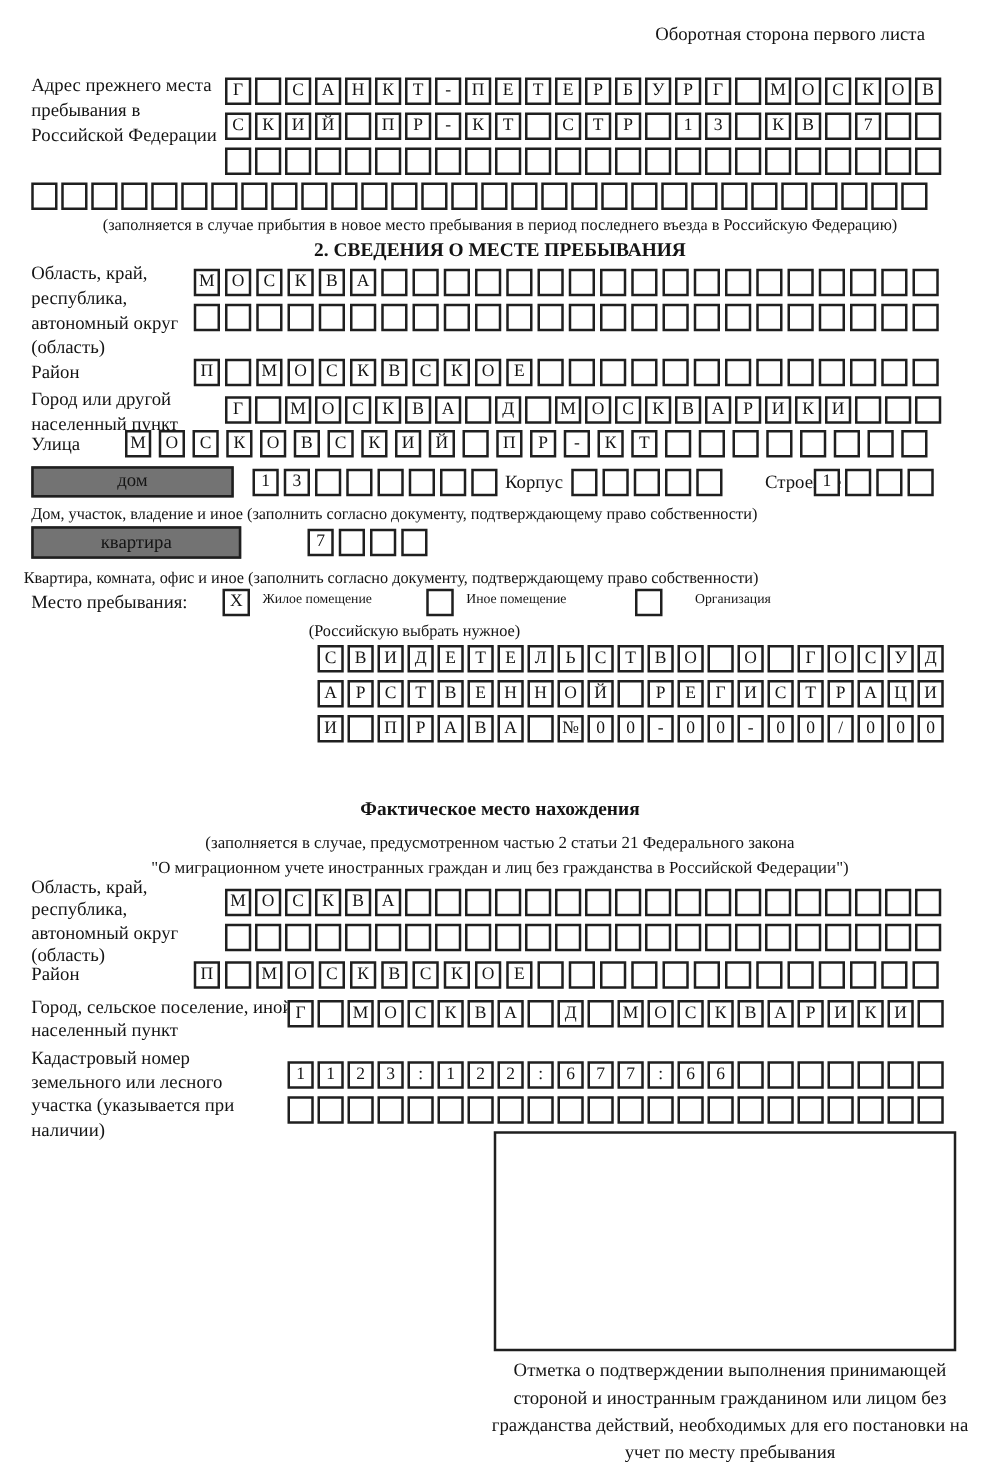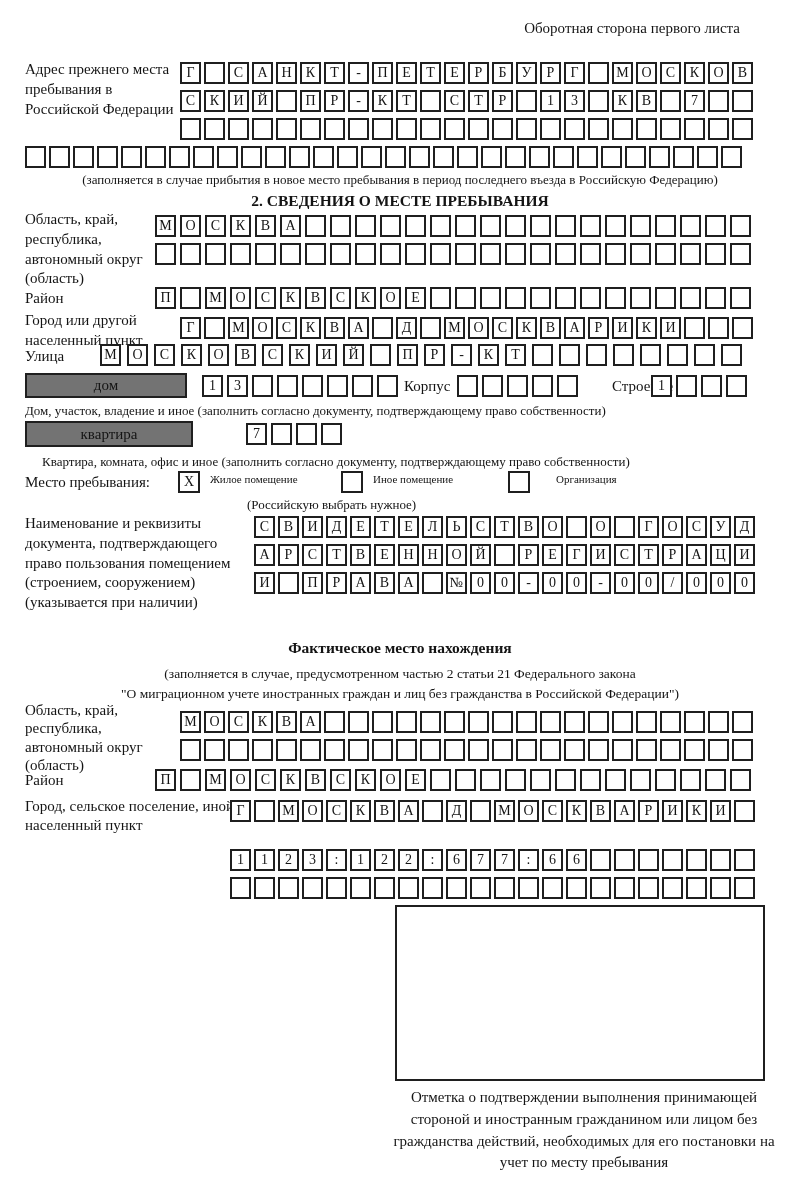"Квартира, комната, офис и иное" div.abs { left: 42px -> 19px }
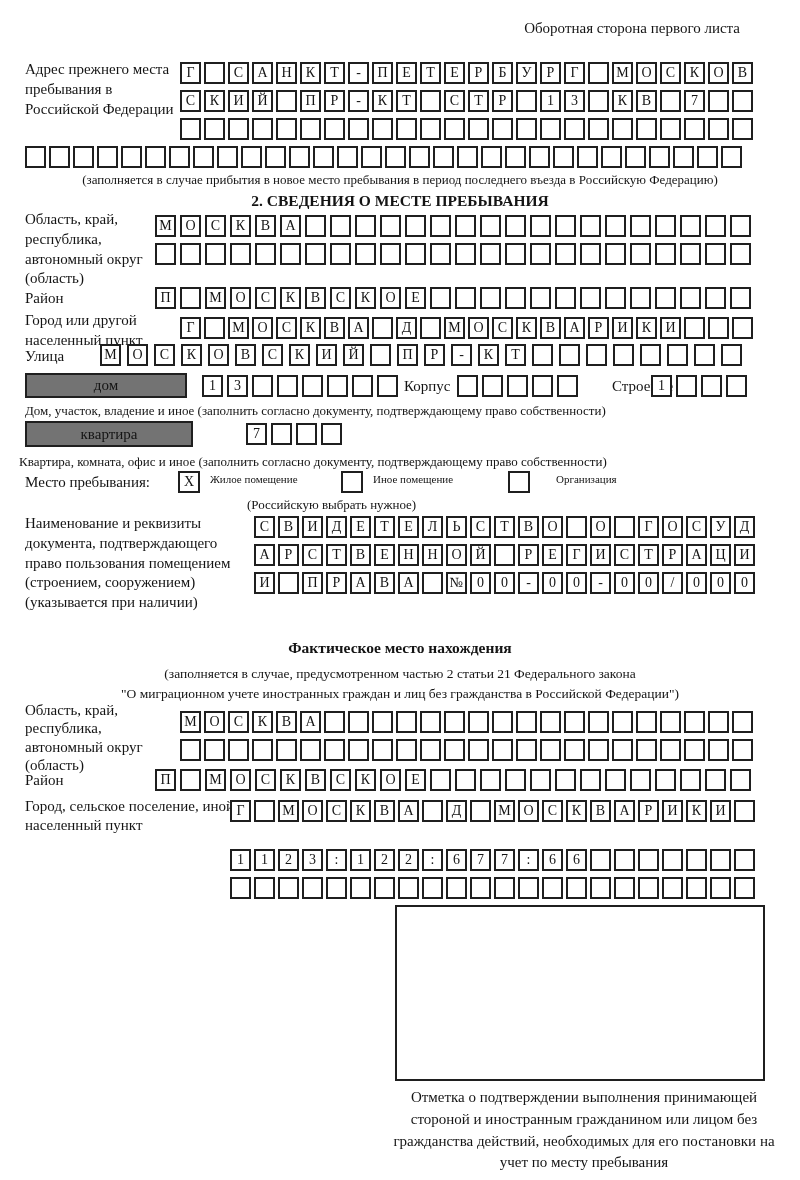"Наименование и реквизиты документа," div.abs { html: <div>Наименование и реквизиты документа, подтверждающего право пользования помещением (строением, сооружением) (указывается при наличии)</div> -> none }
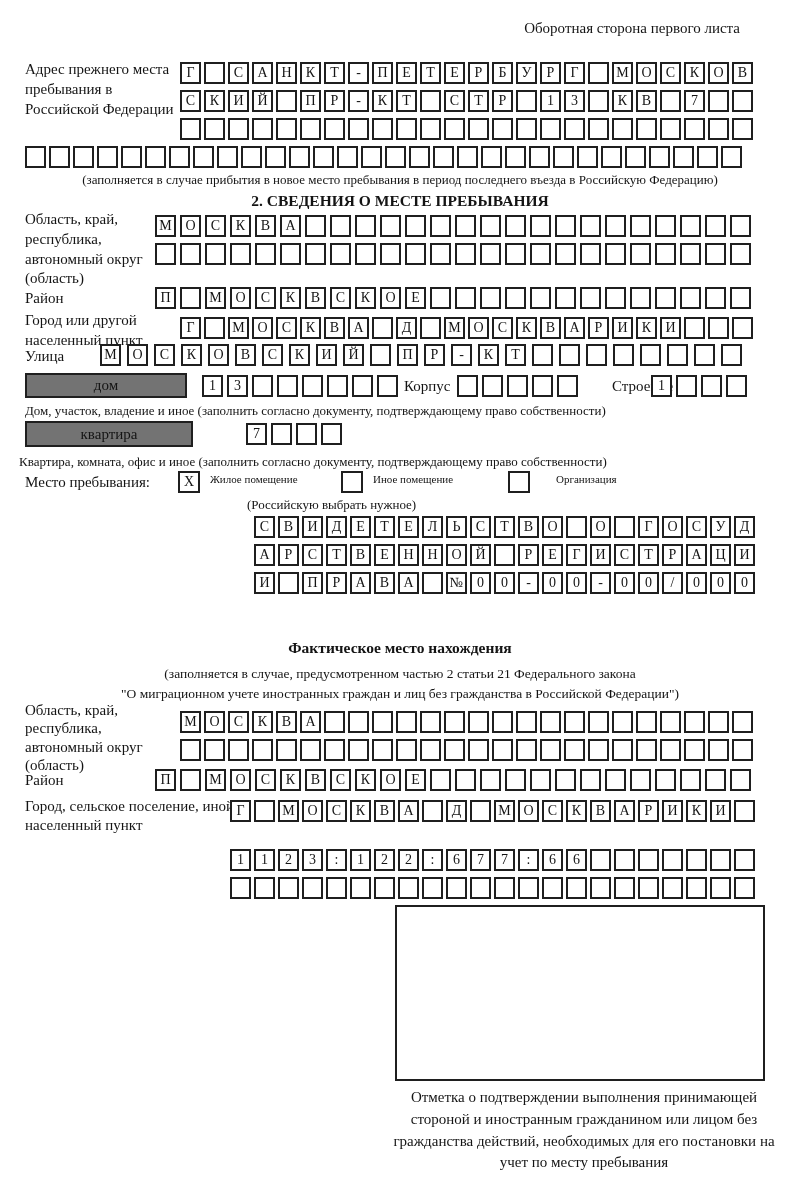"Кадастровый номер земельного или лесного" div.abs { html: none -> <div>Кадастровый номер земельного или лесного участка (указывается при наличии)</div> }
